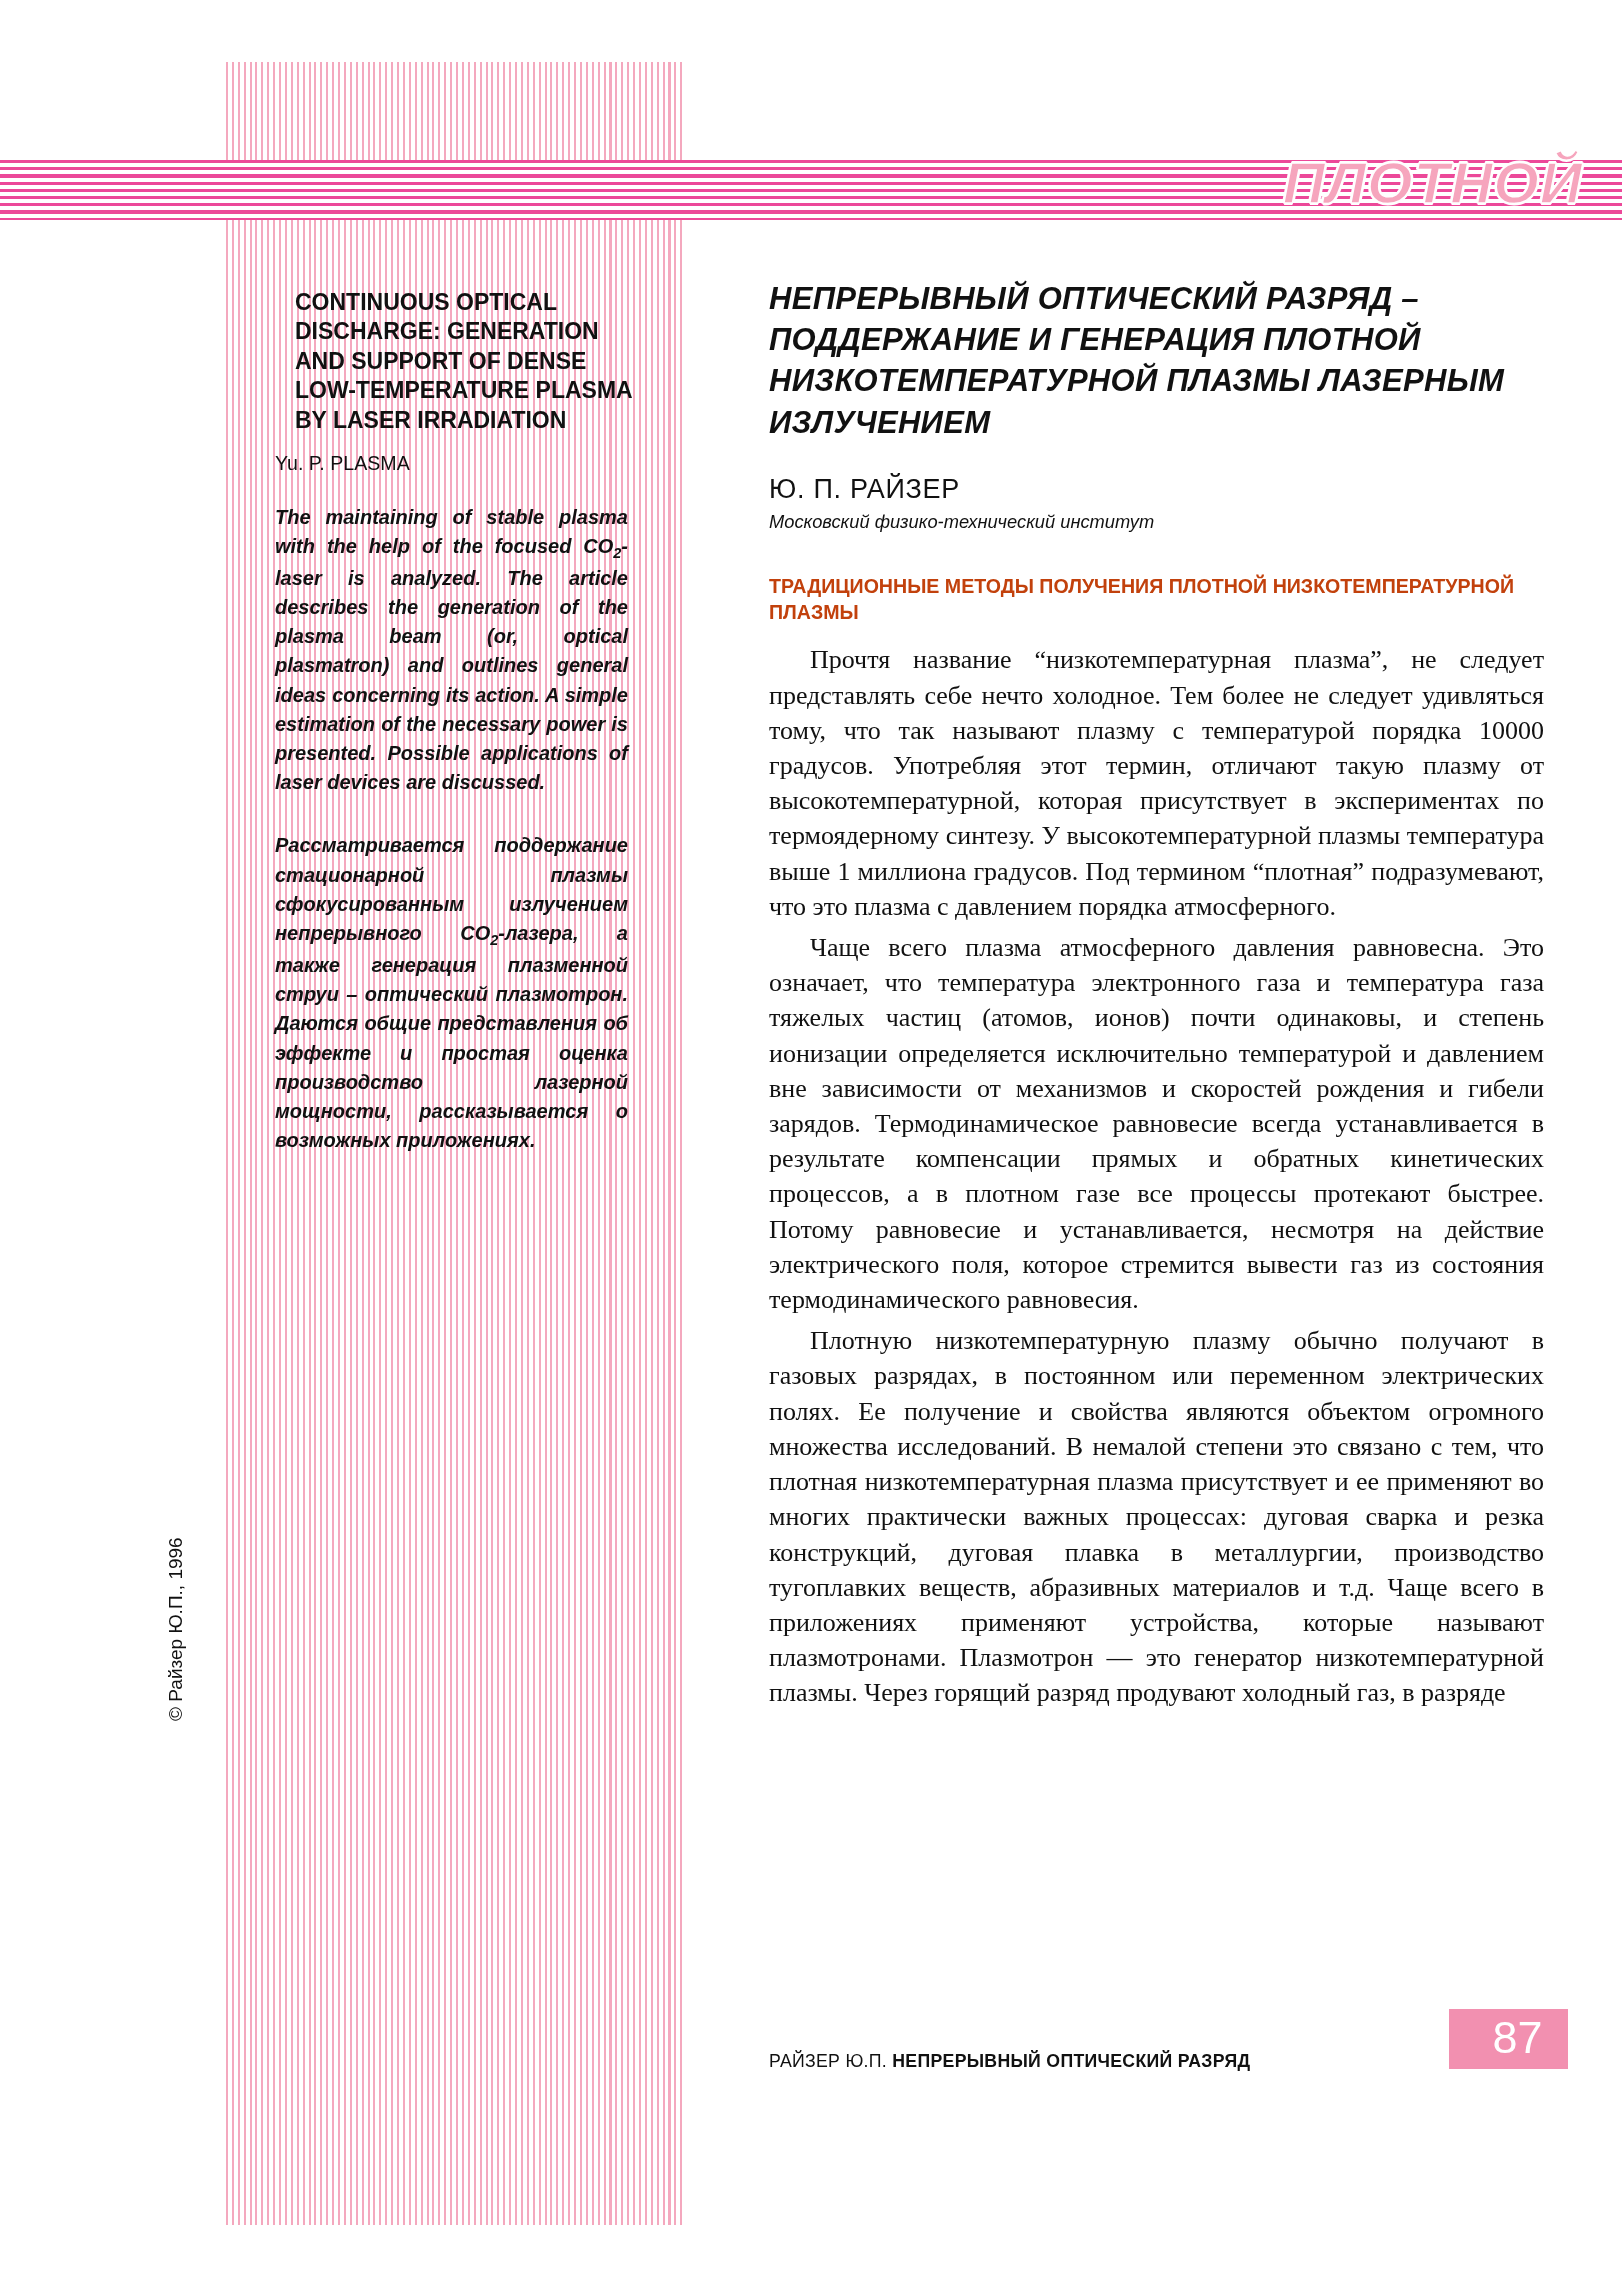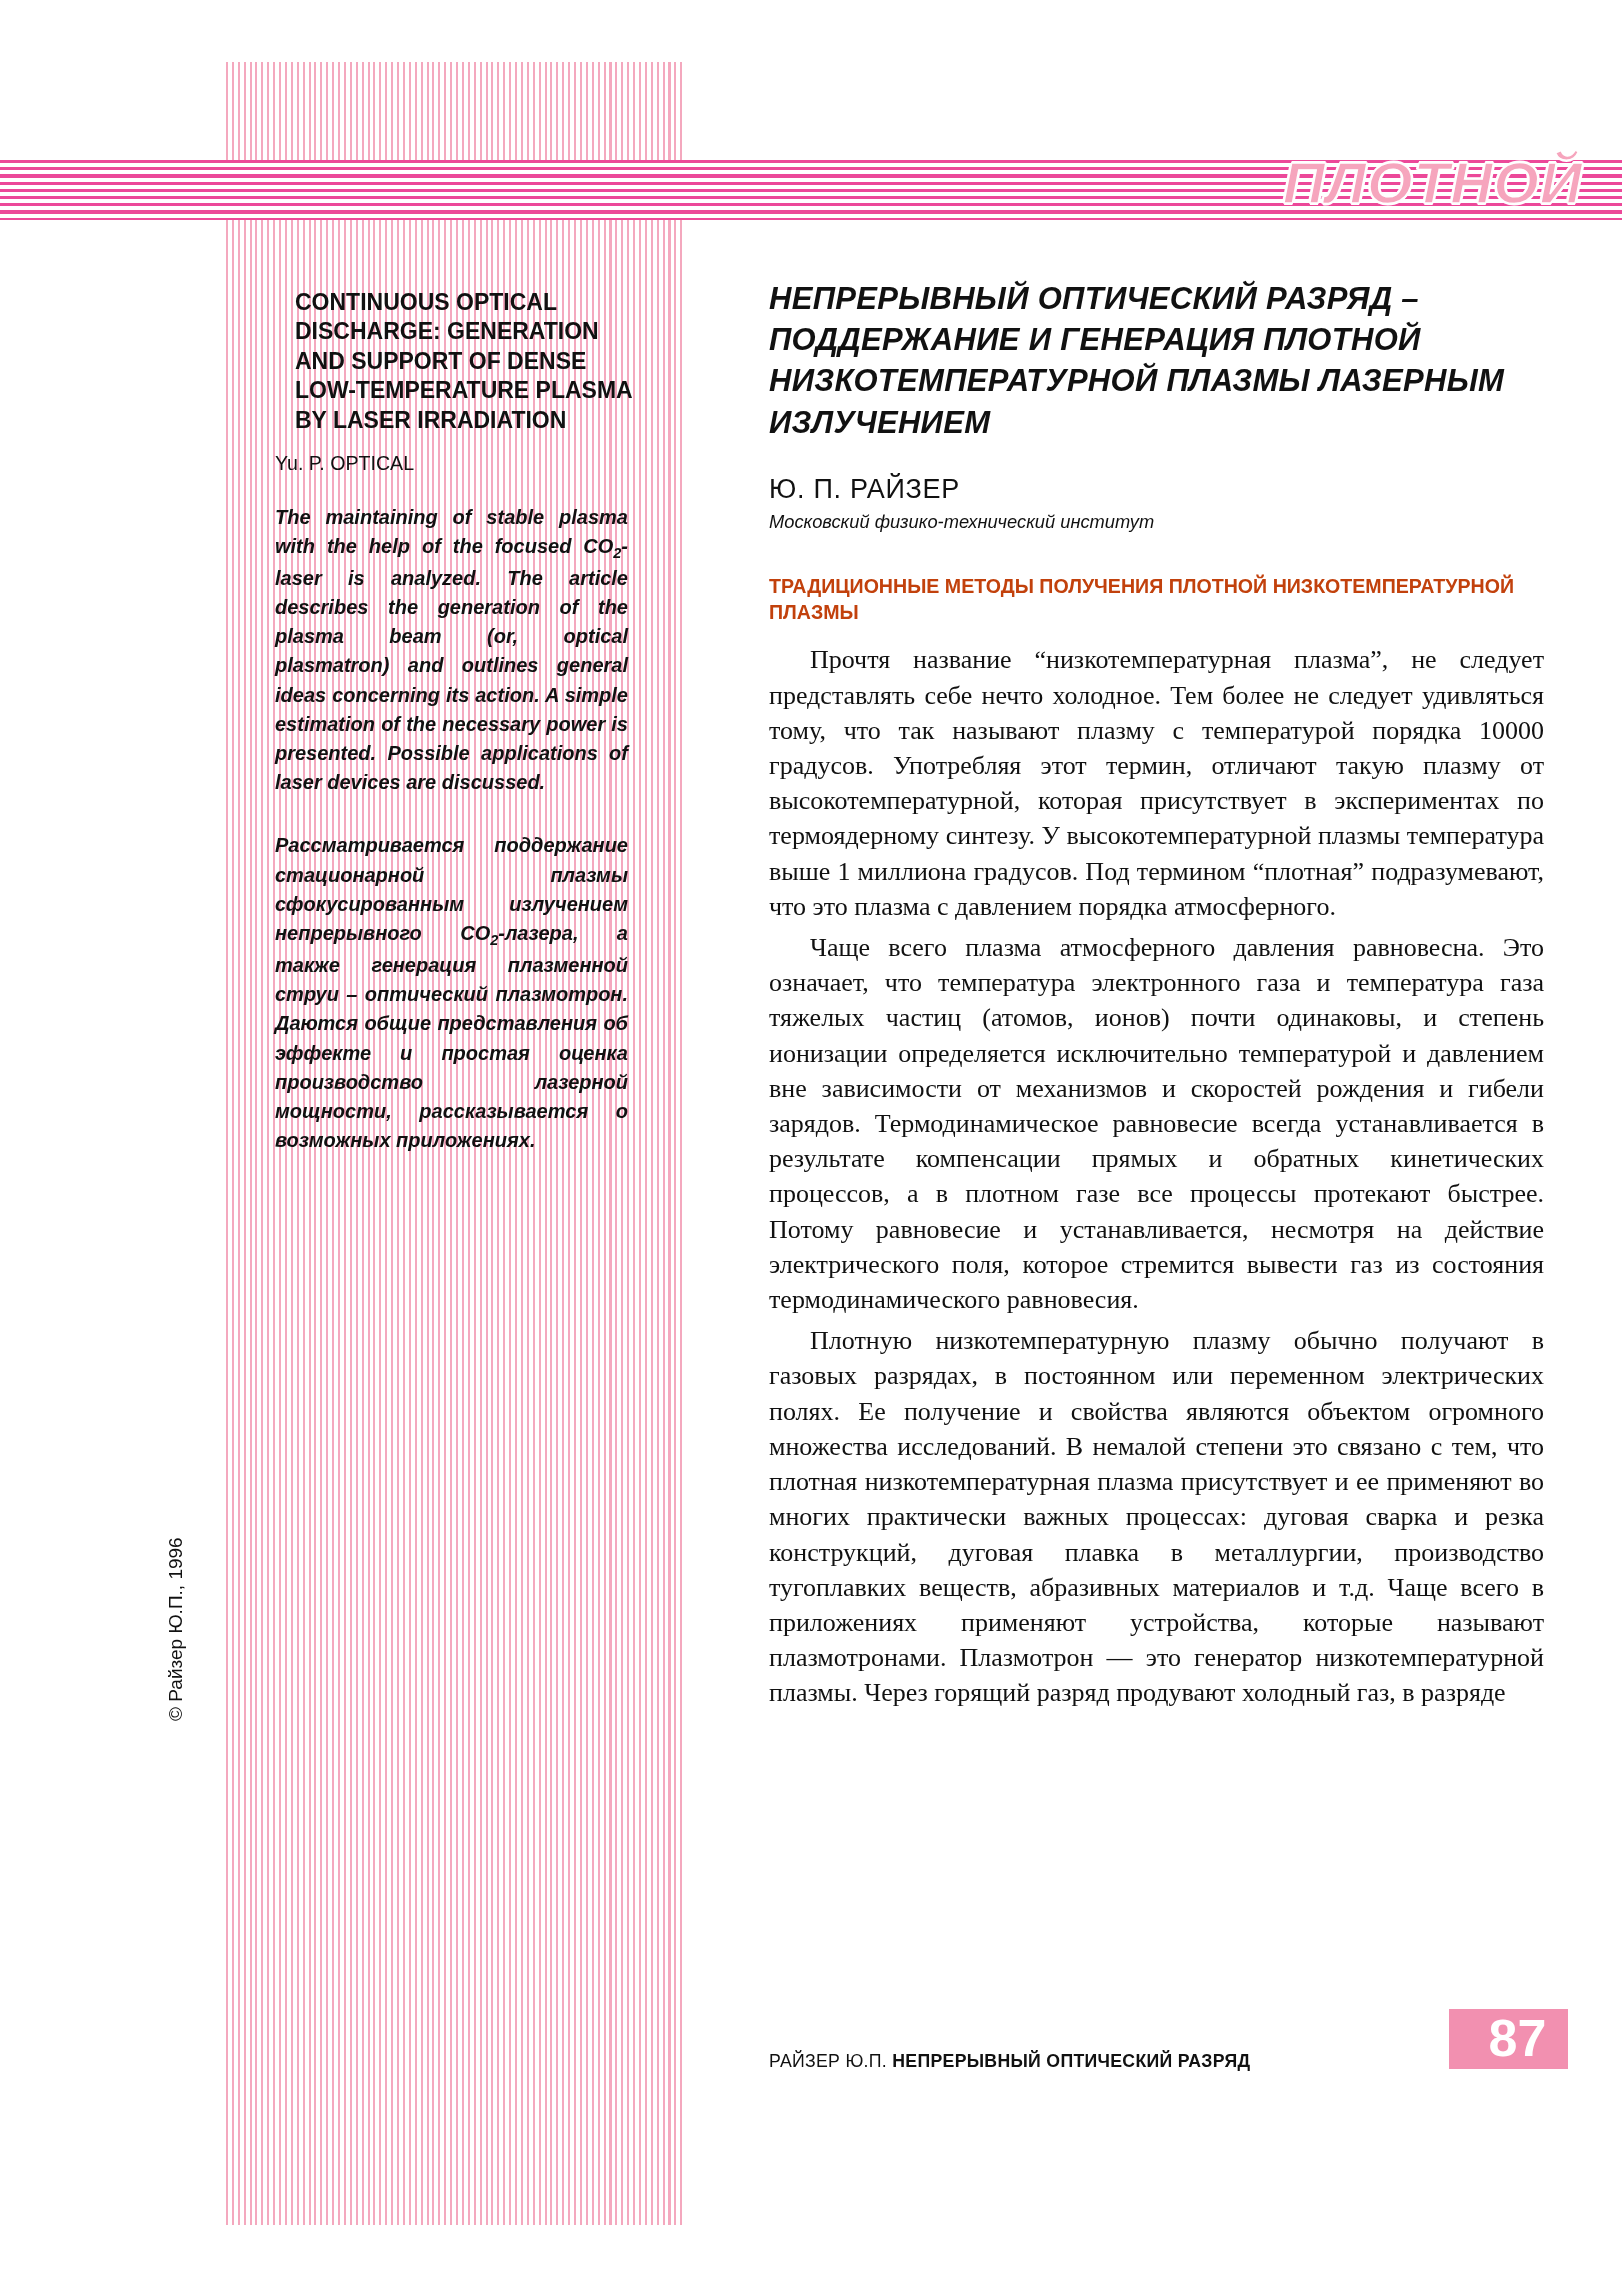"Yu. P. OPTICAL" div { text: OPTICAL -> PLASMA }
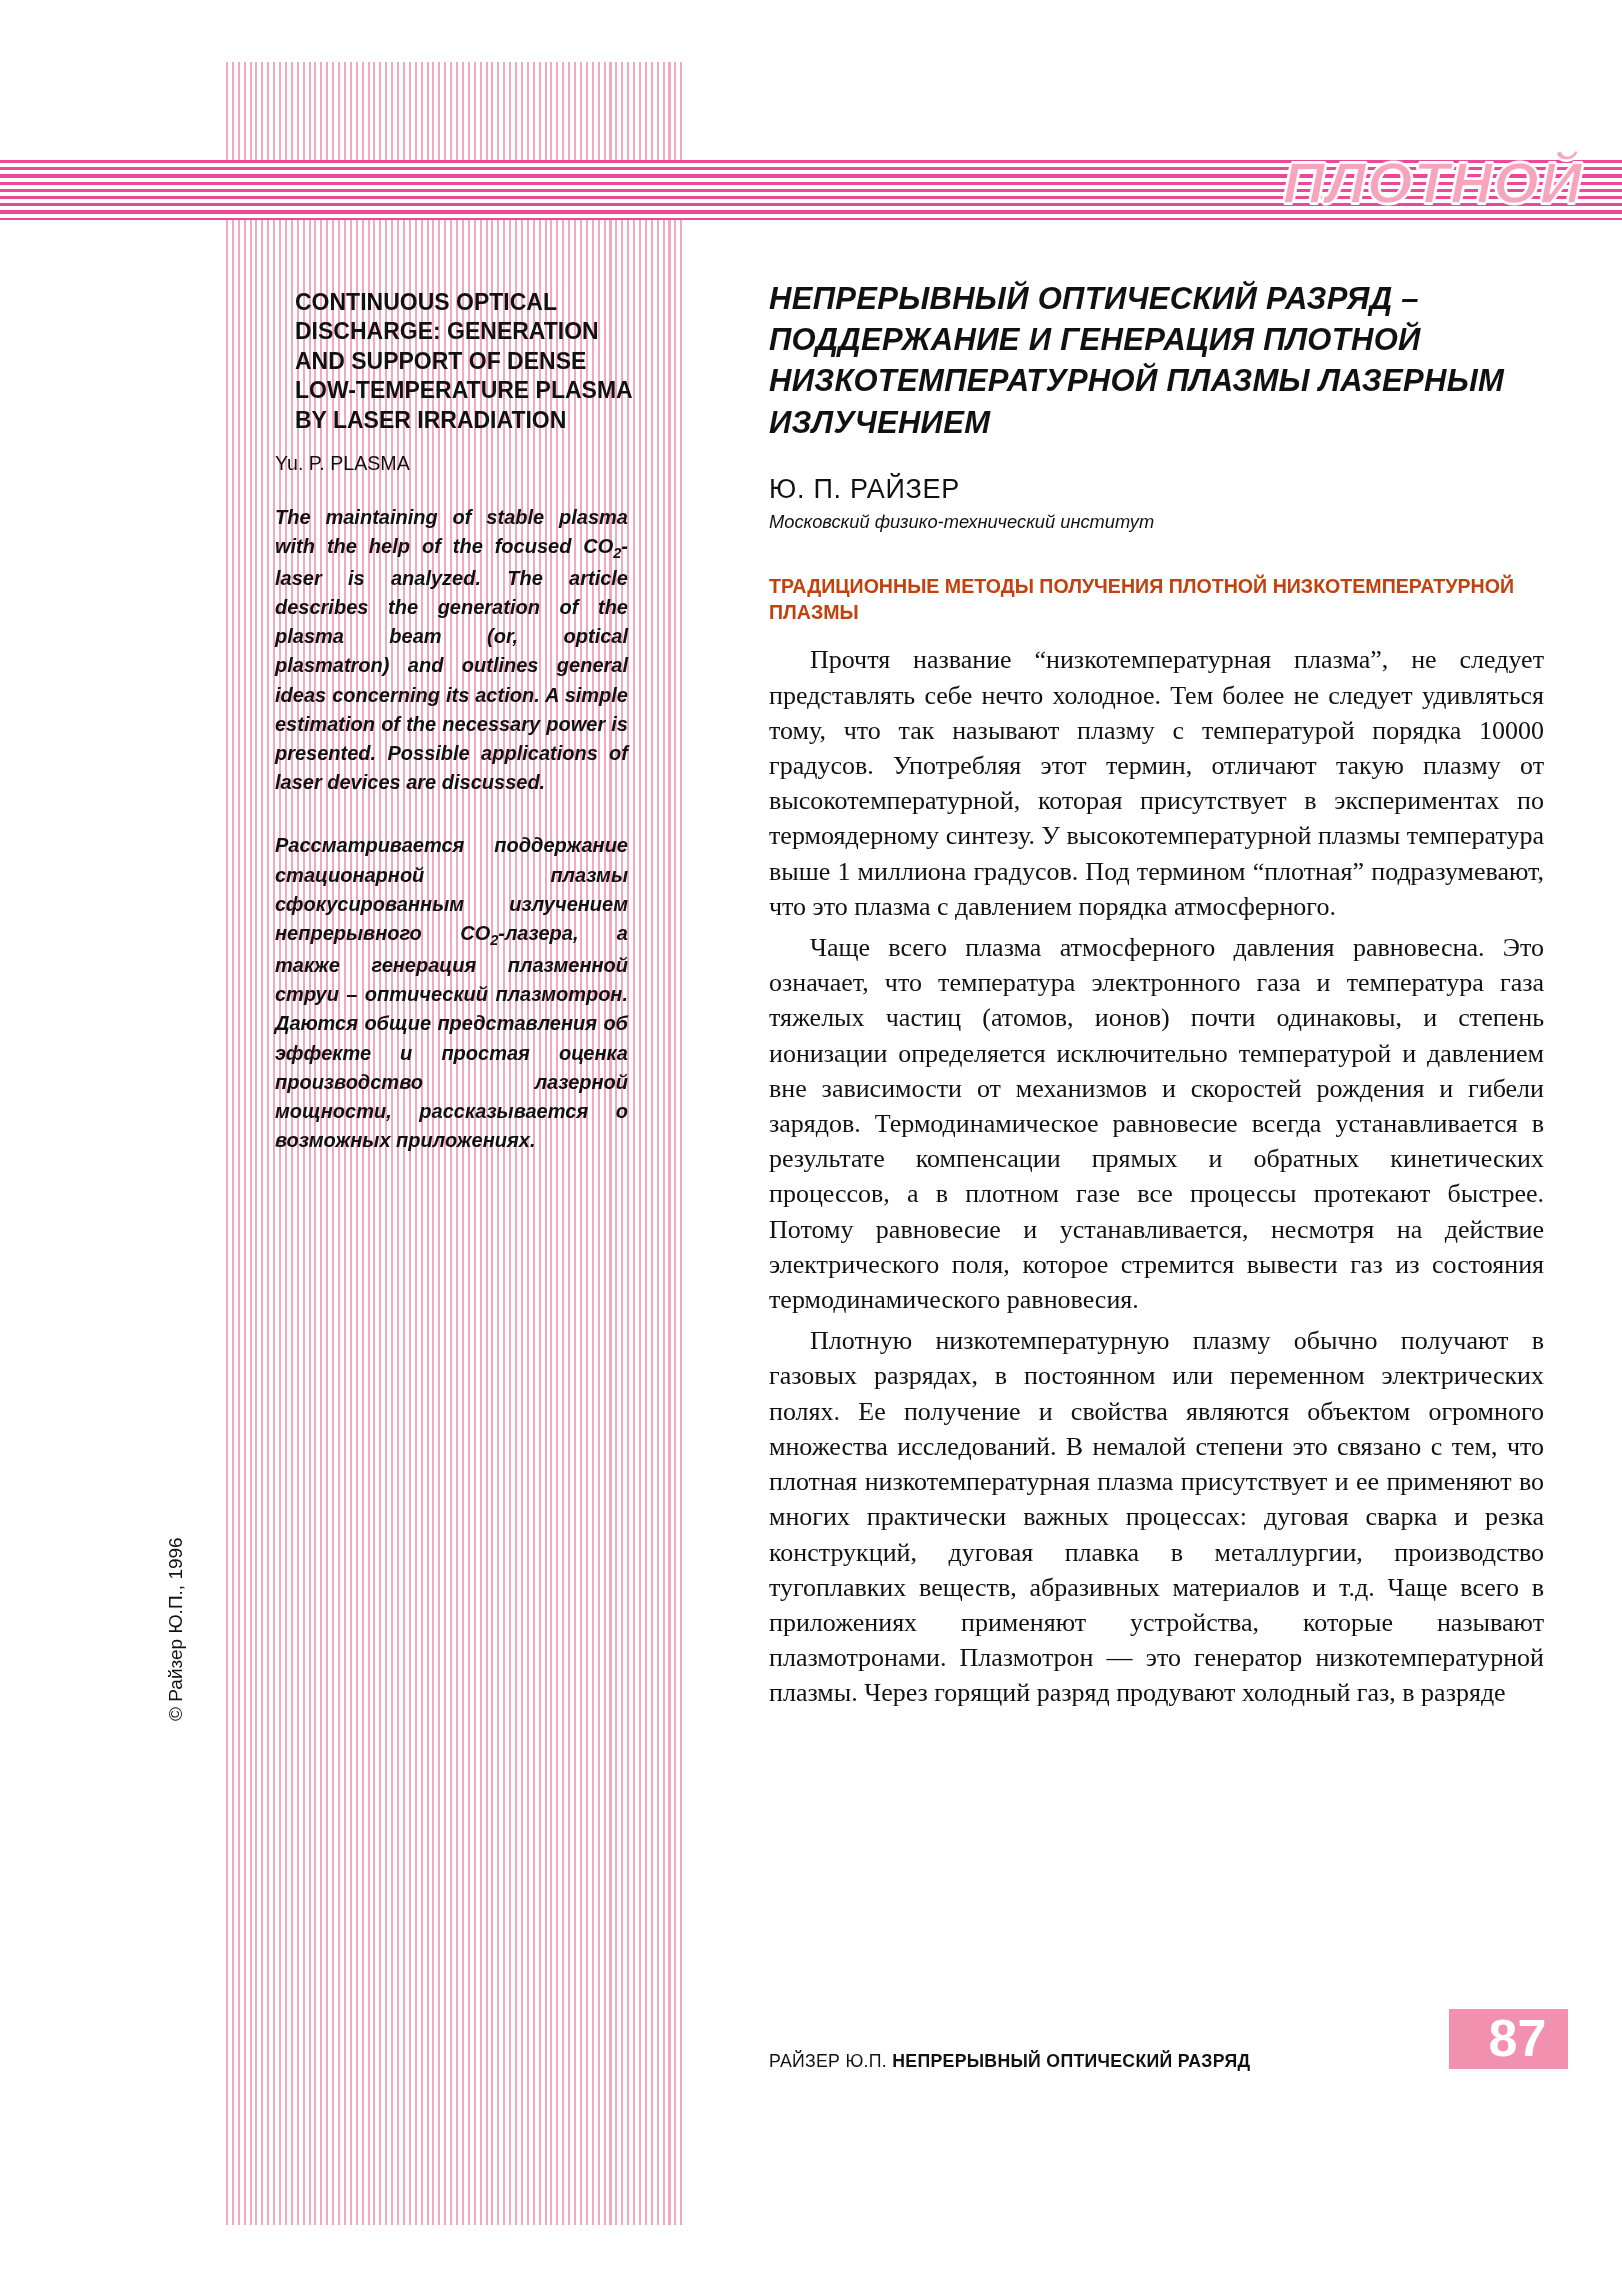"87" #page-number { font-size: 52px -> 45px; font-weight: bold -> normal }
